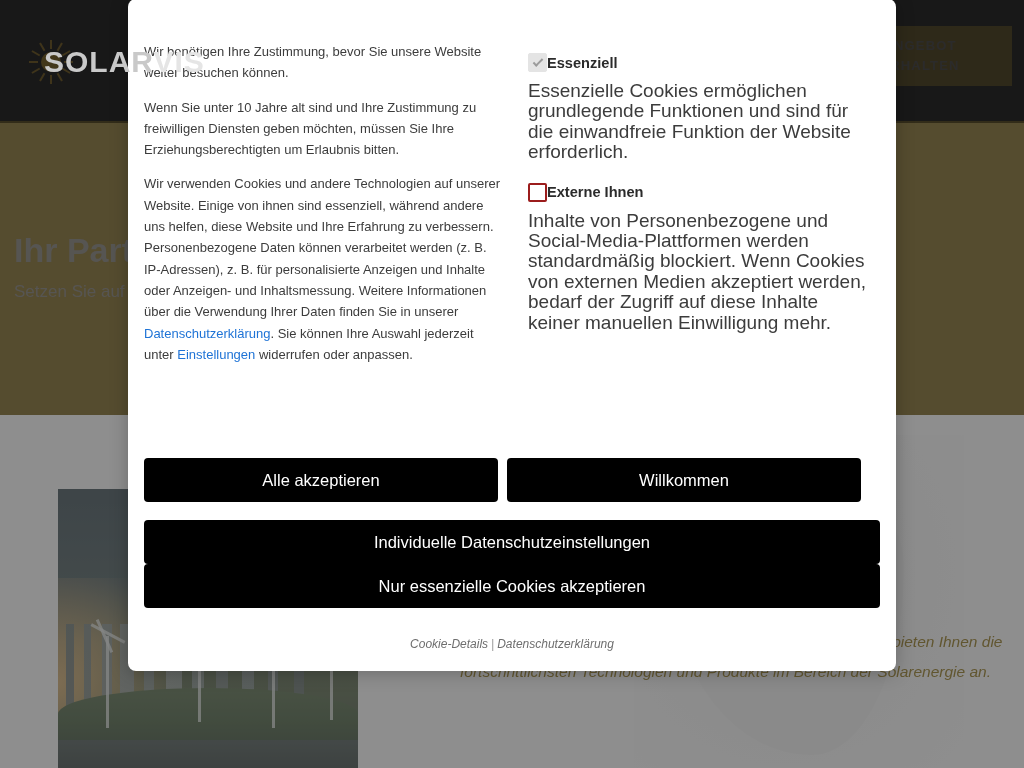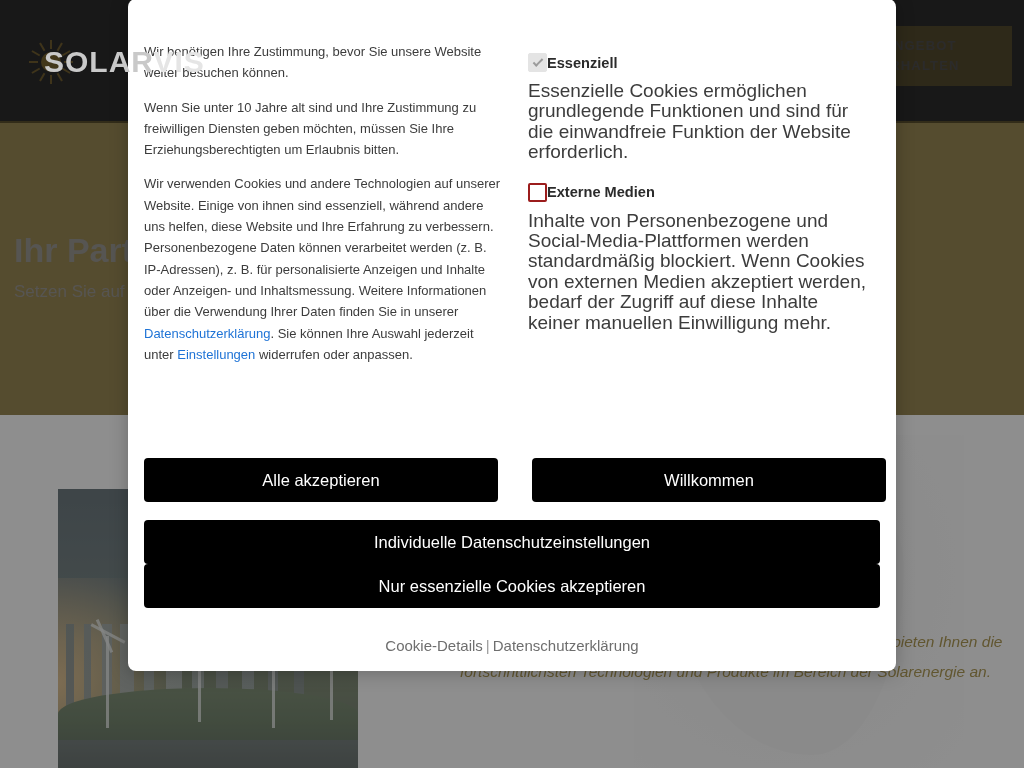"Externe Medien" span.cbox-label { text: Medien -> Ihnen }
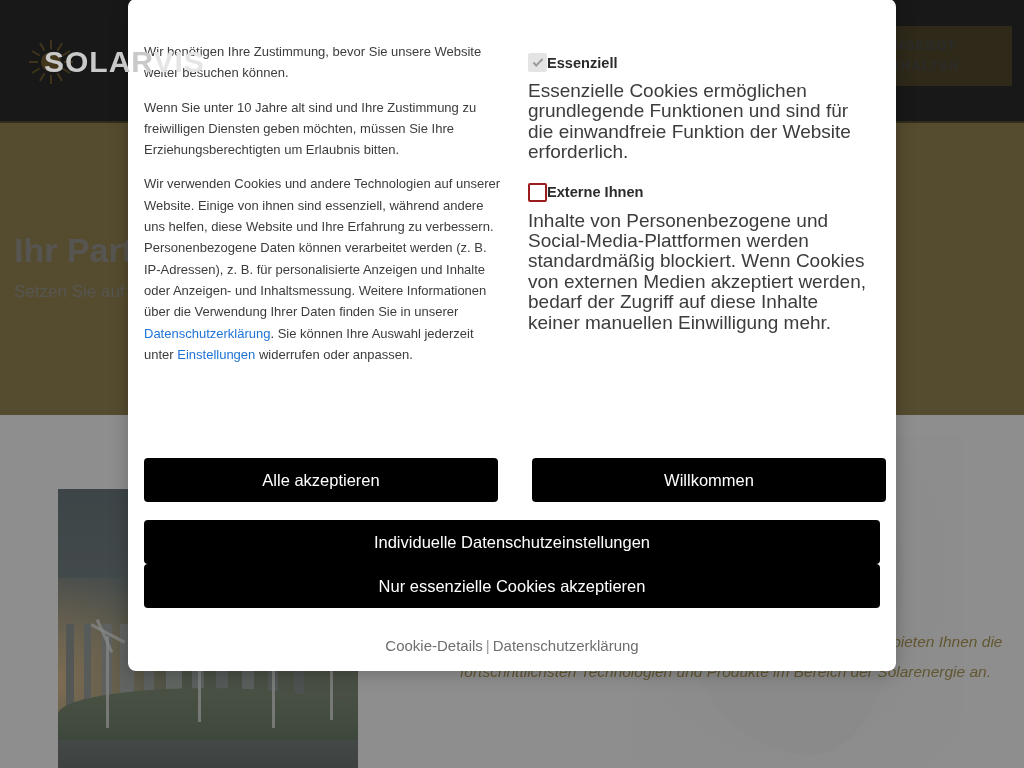"Alle akzeptieren" .btn-row { gap: 34px -> 9px }
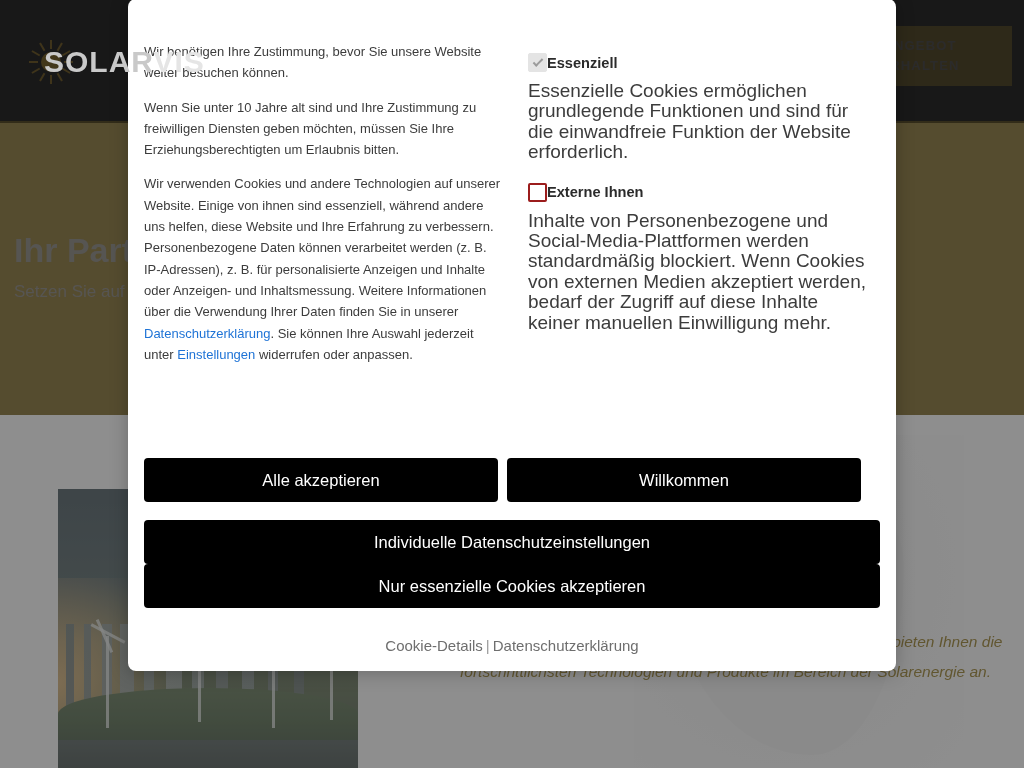"Cookie-Details | Datenschutzerklärung" #modal-footer { font-size: 15px -> 12px; font-style: none -> italic }
